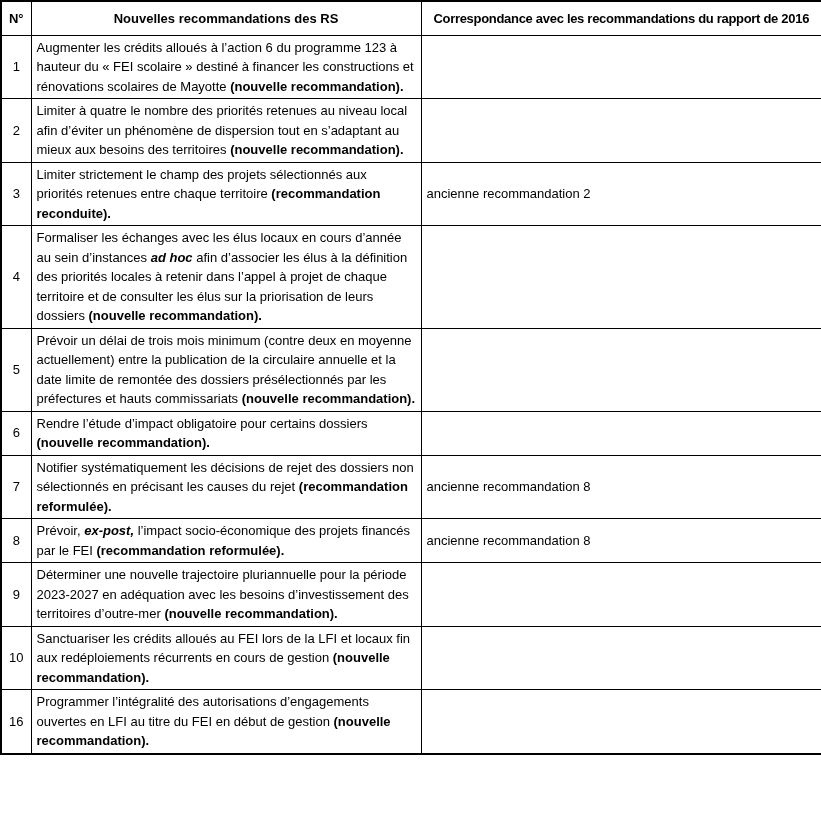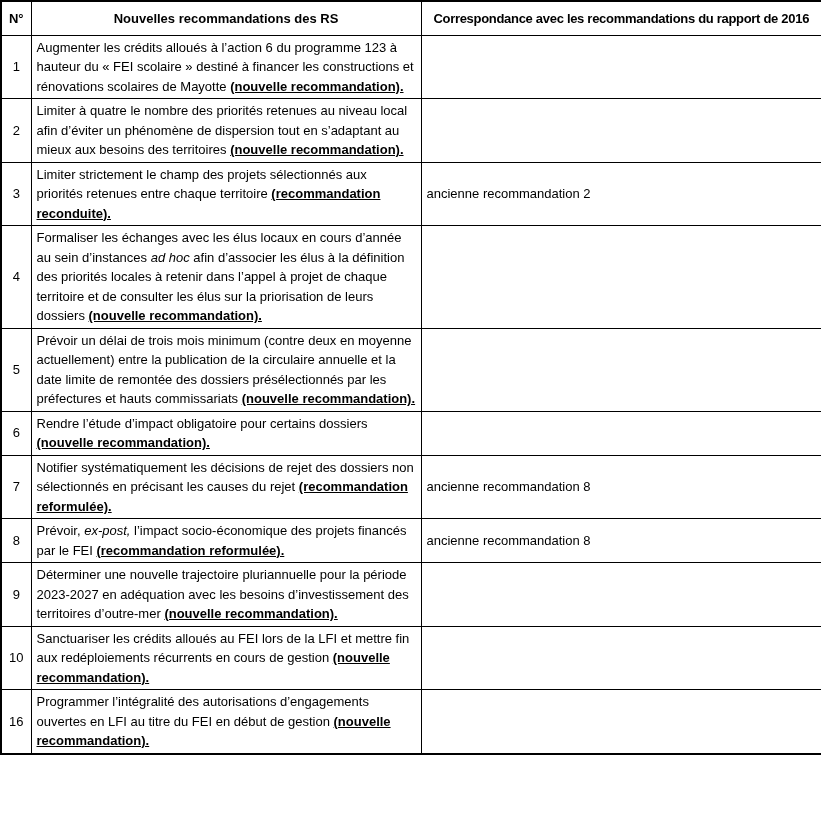"(nouvelle recommandation)." .seg-bold { text-decoration: underline -> none }
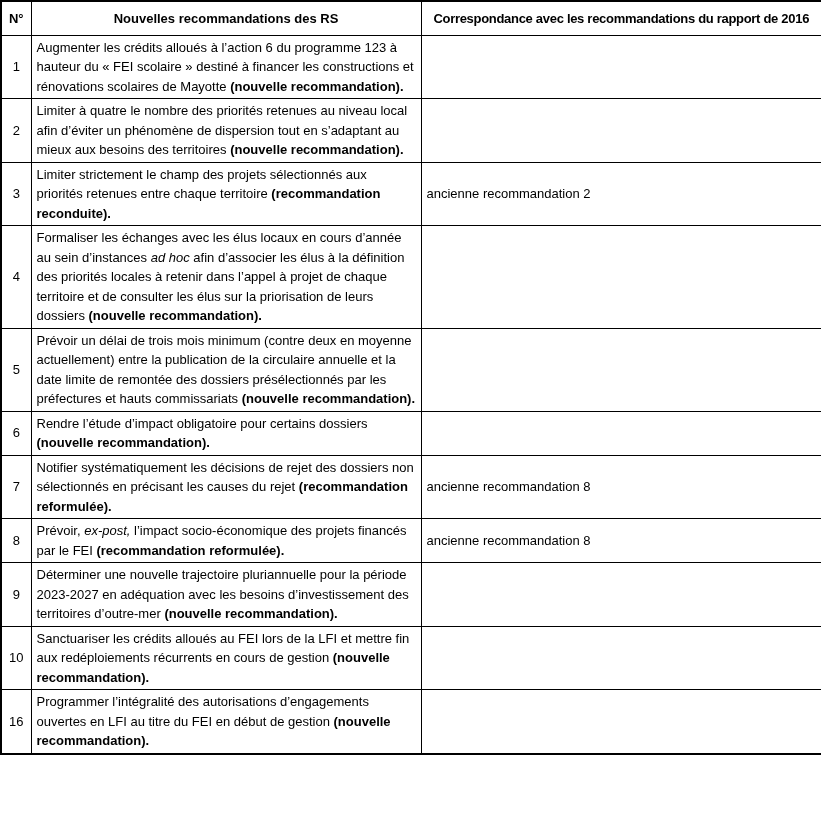"ad hoc" .seg-italic { font-weight: none -> bold }
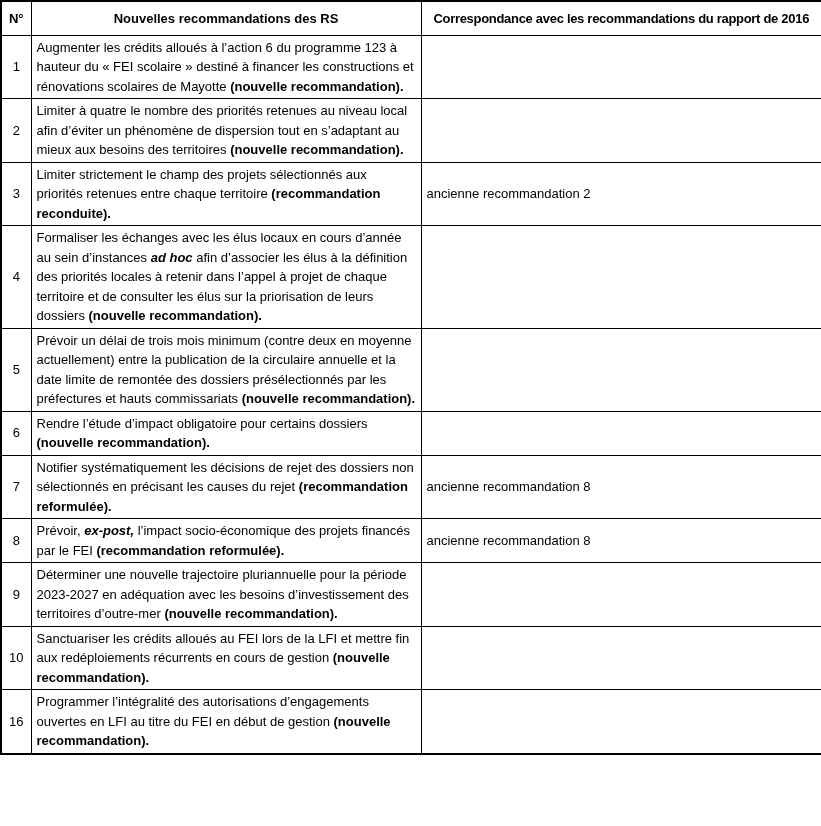"Sanctuariser les crédits alloués au" span { text: mettre -> locaux }
